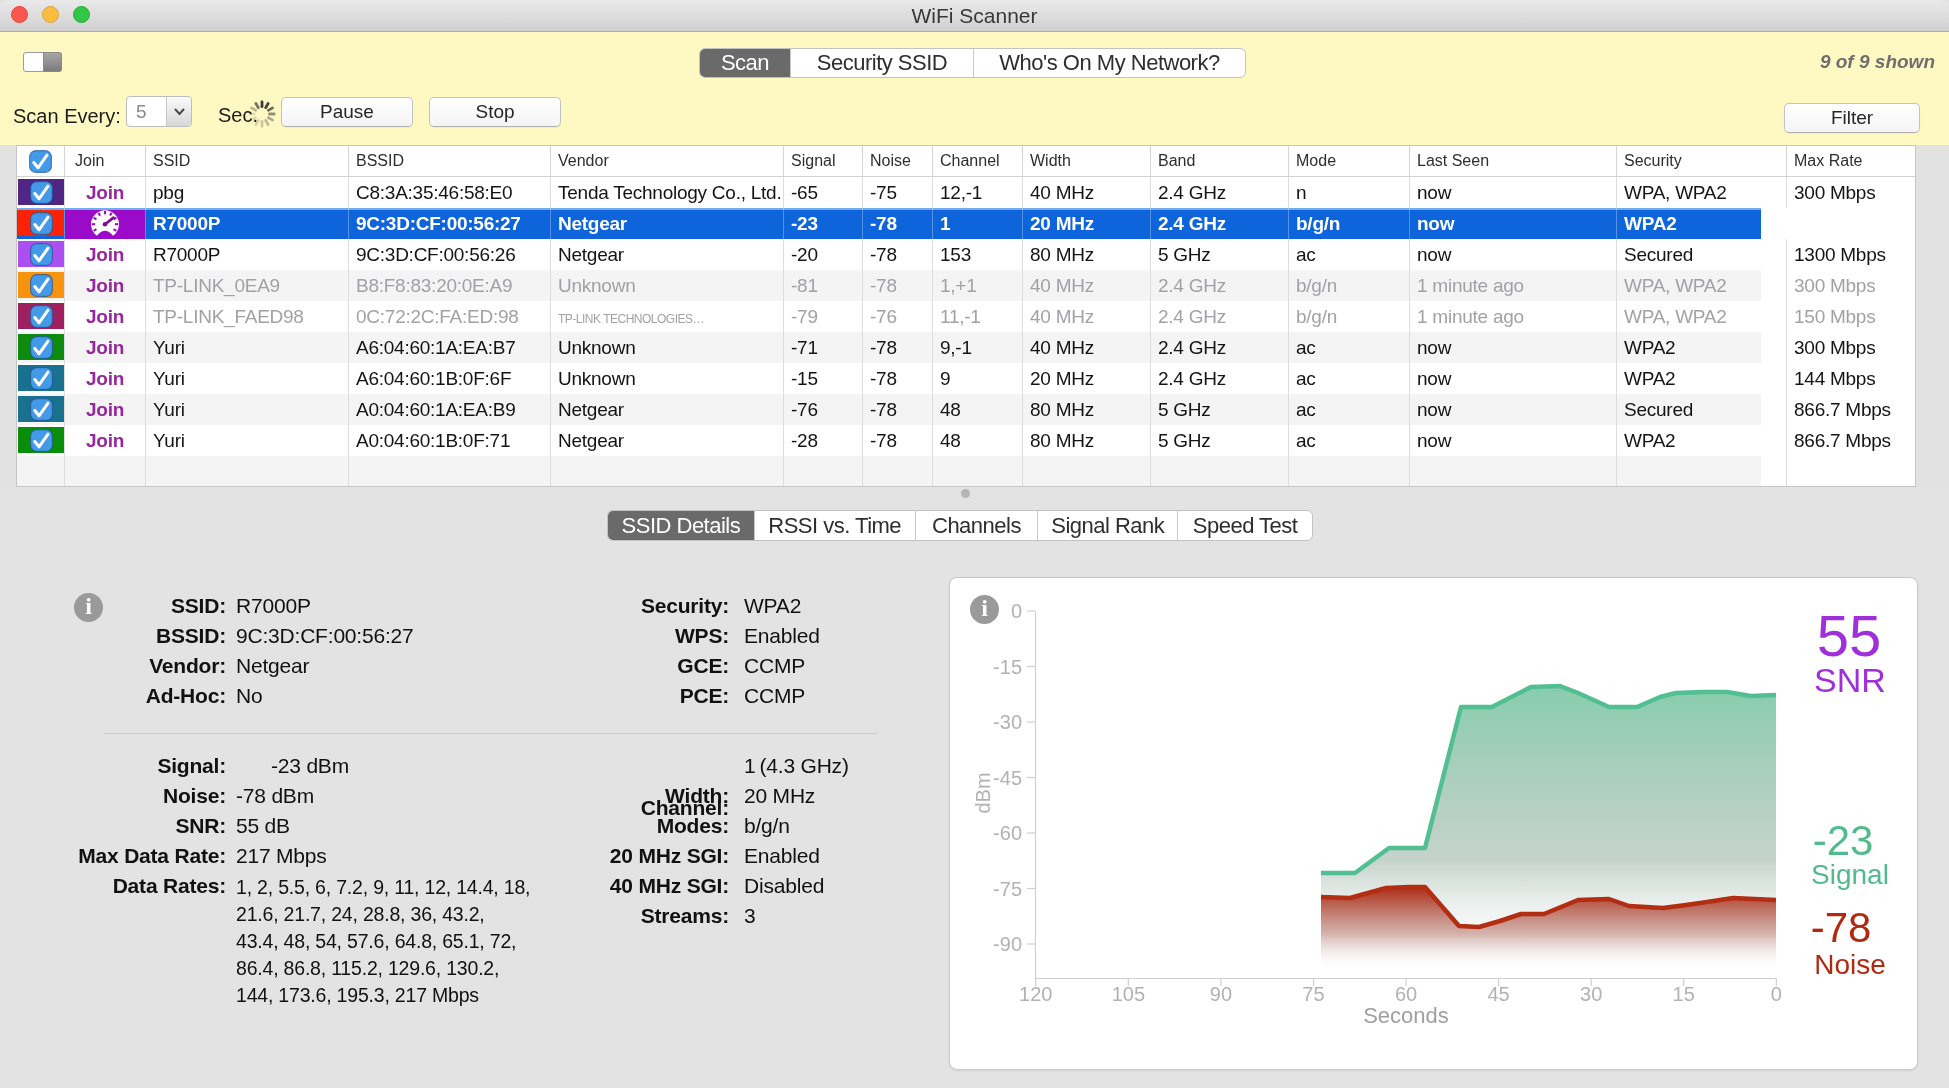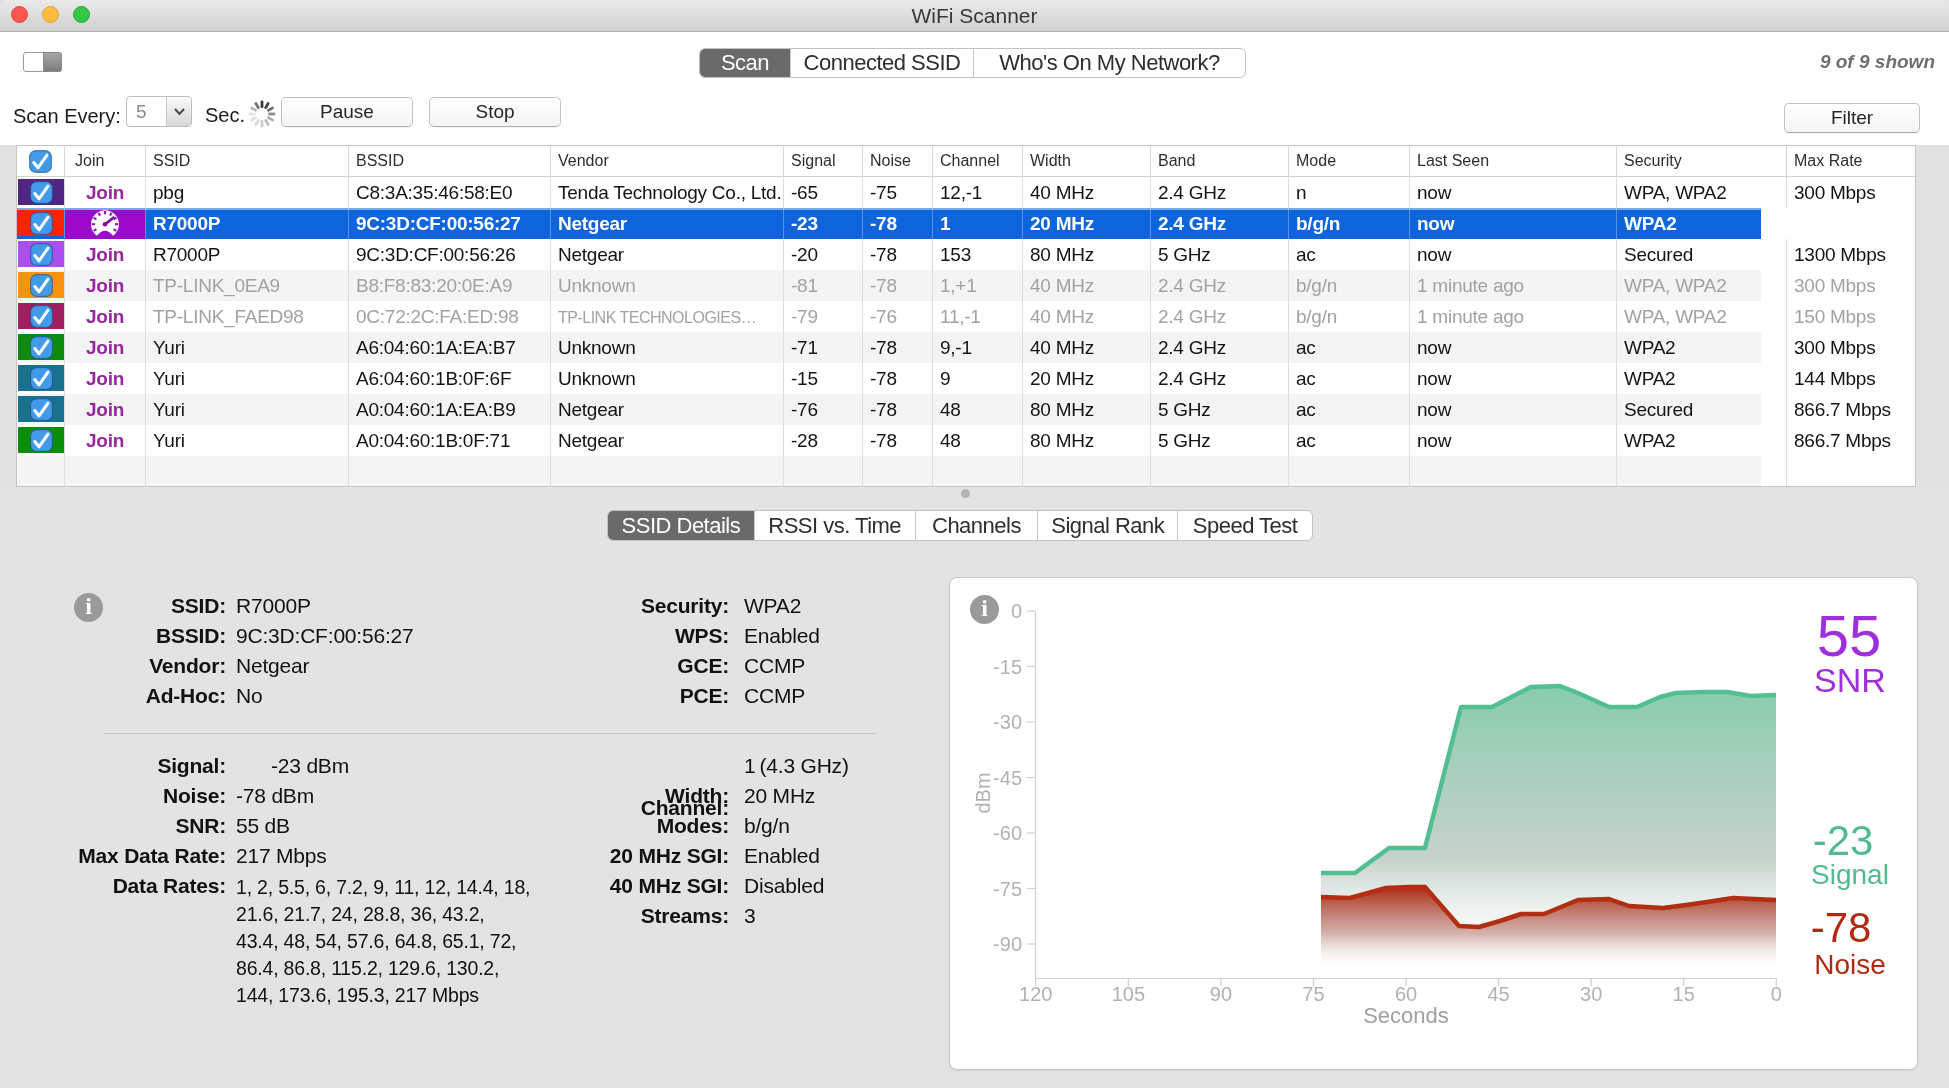"Scan" .toolbar { background: #ffffff -> #fef9c3 }
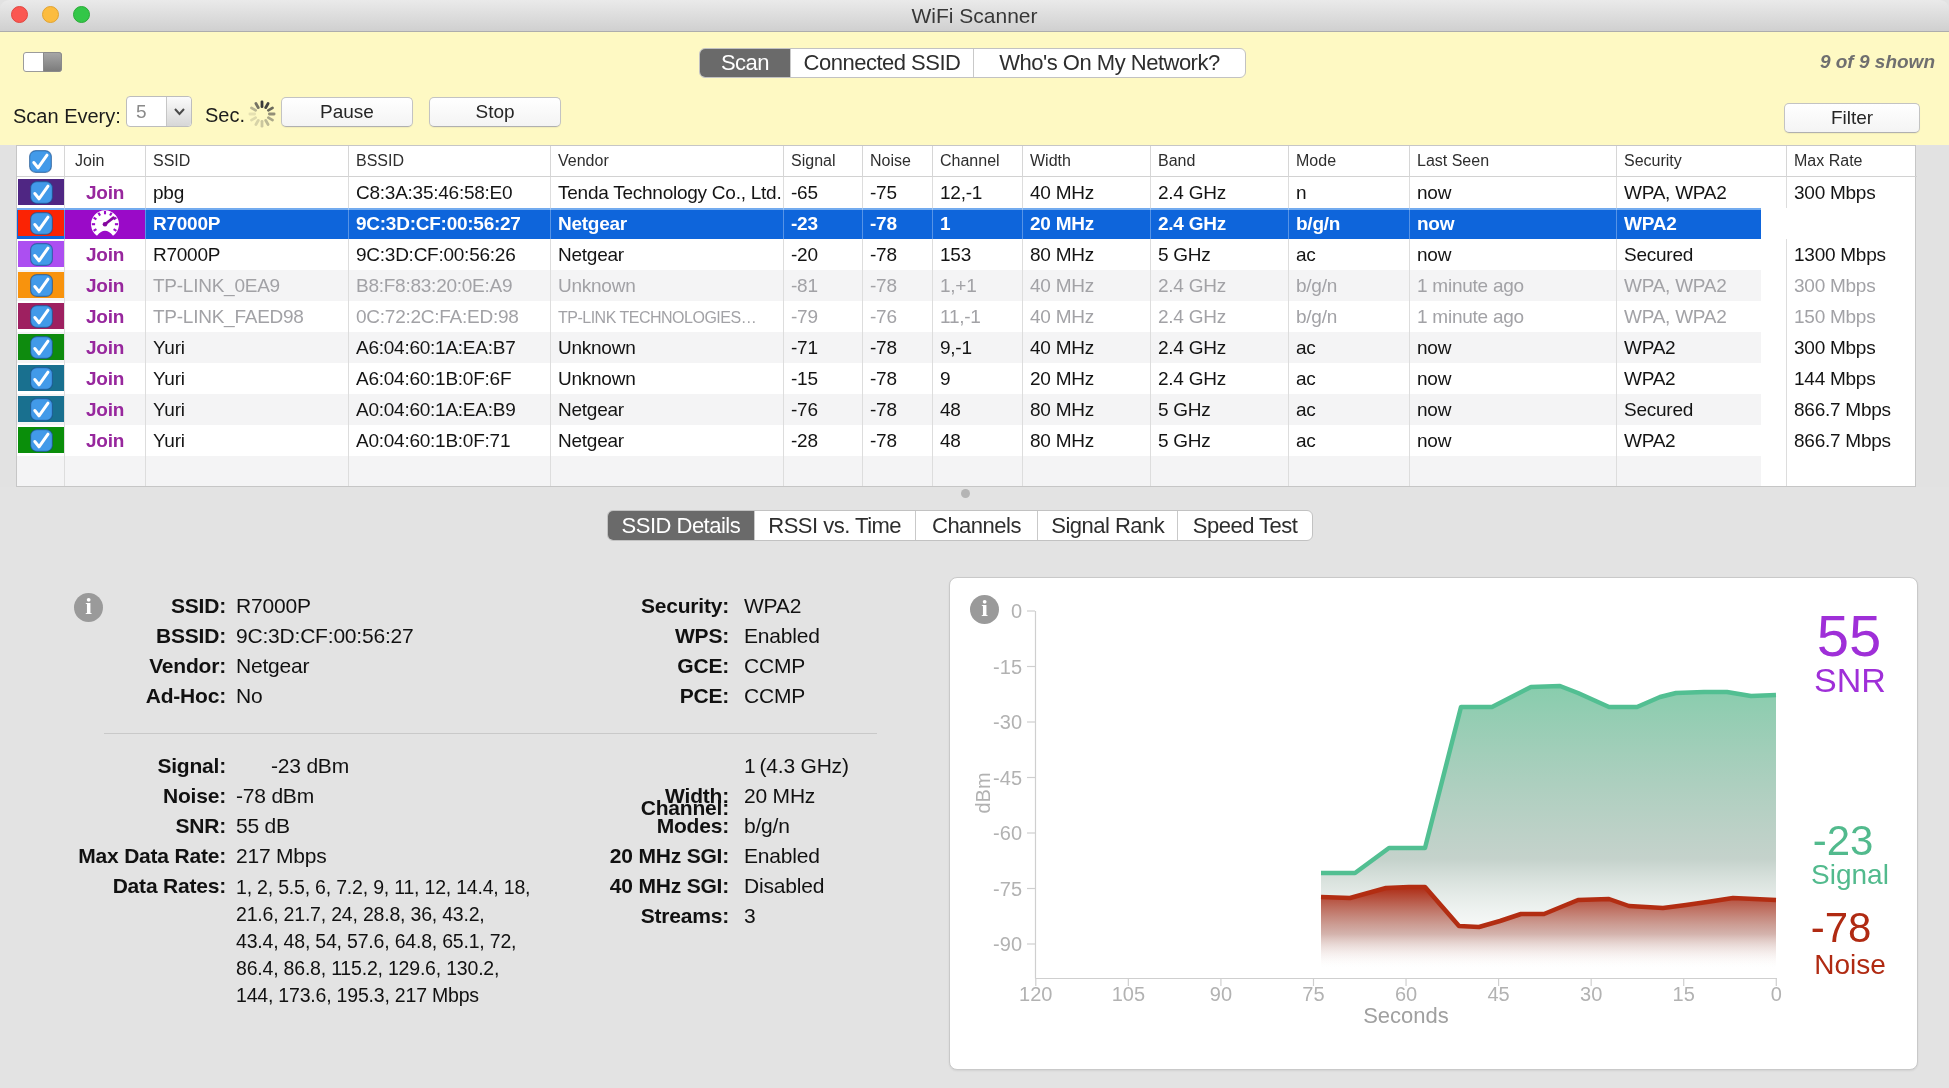"Connected SSID" div { text: Connected -> Security }
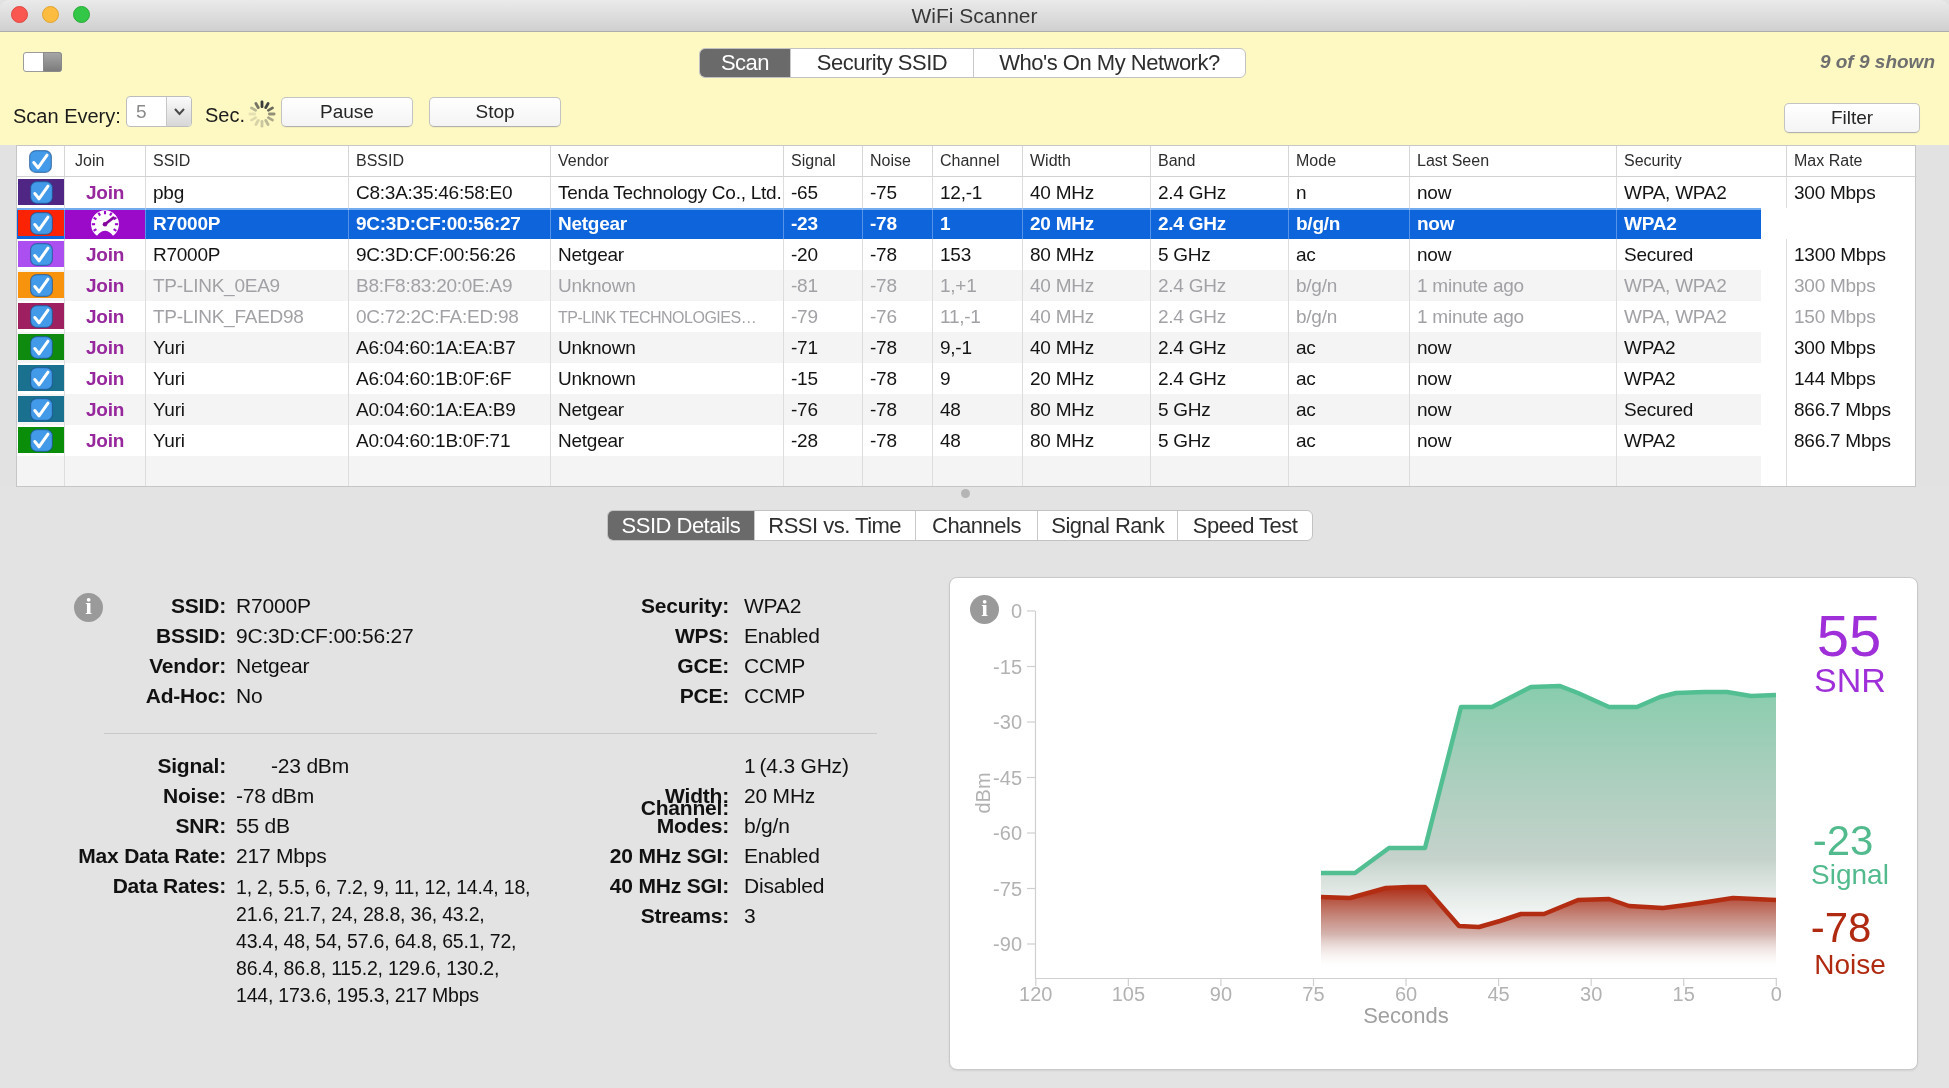"Sec." div.lbl { left: 205px -> 218px }
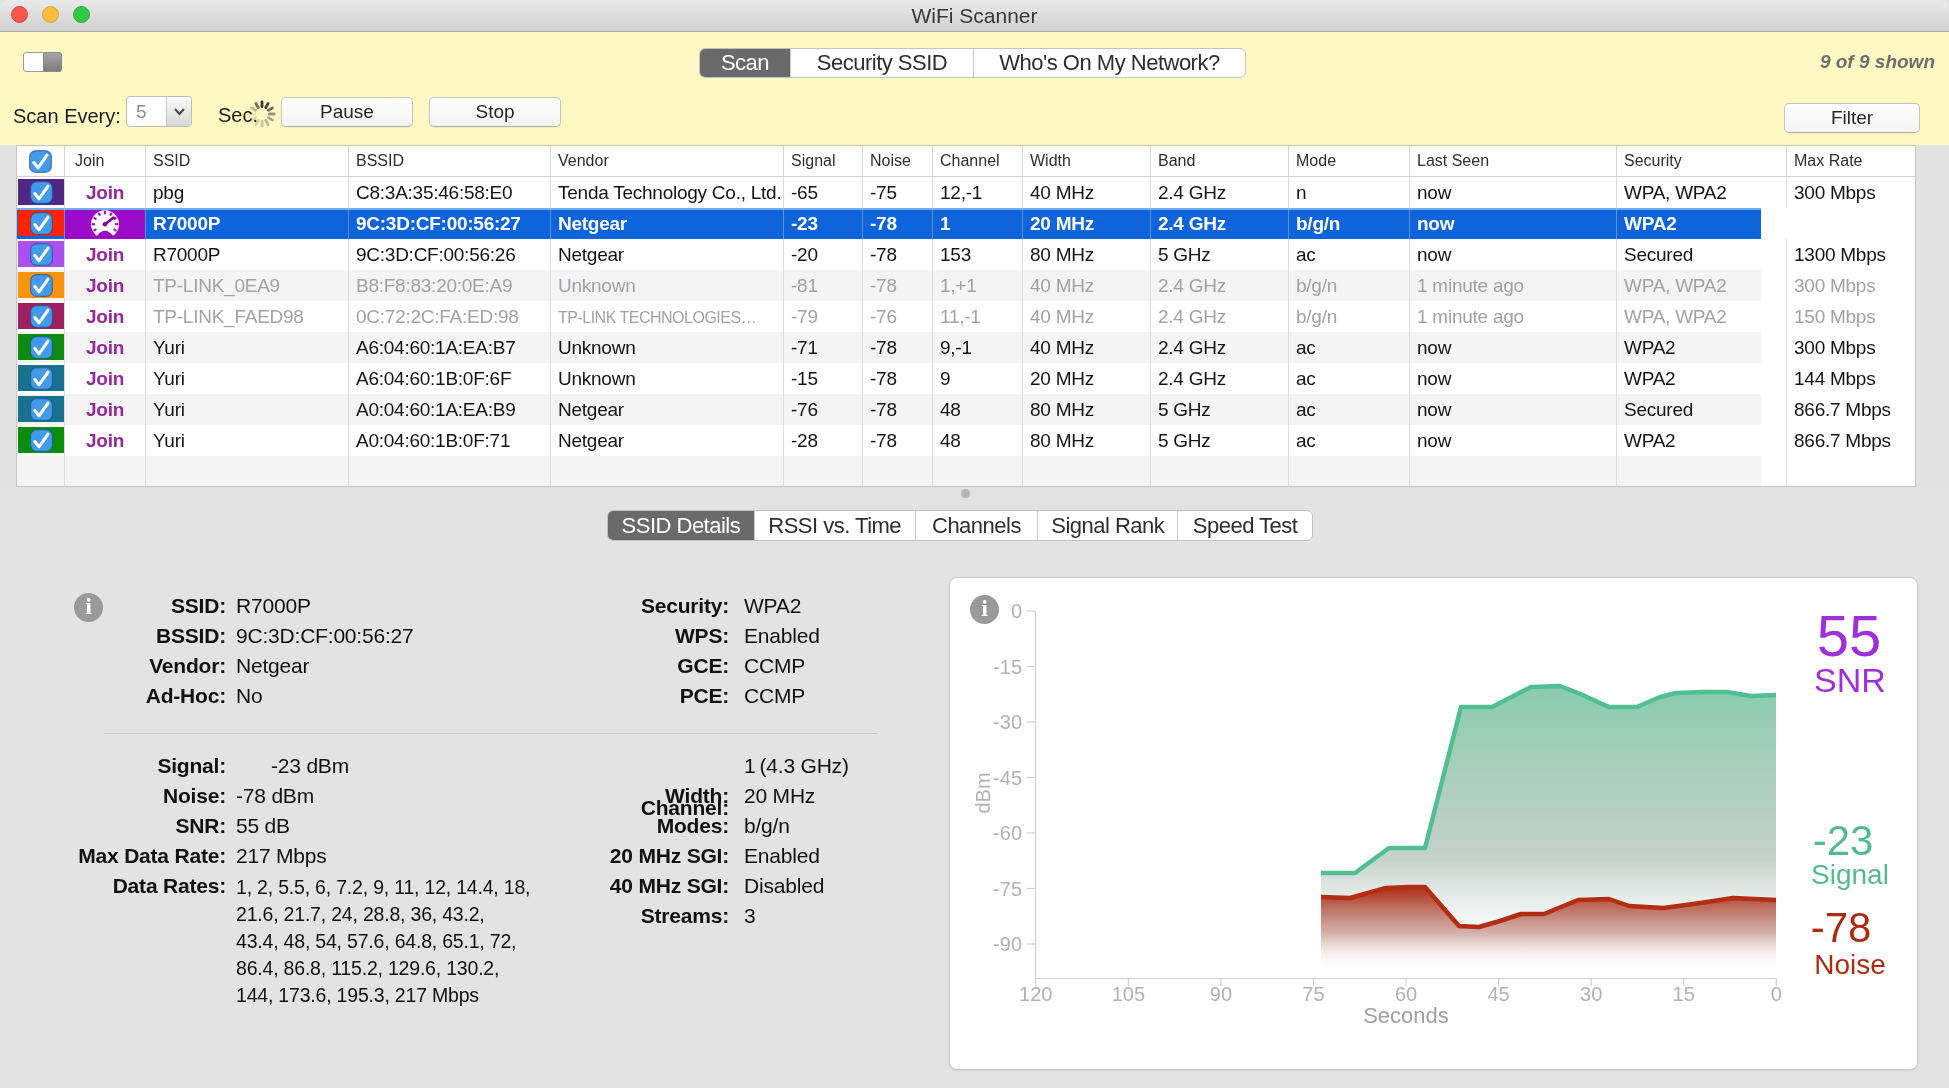"TP-LINK TECHNOLOGIES…" span { font-size: 16px -> 12px }
